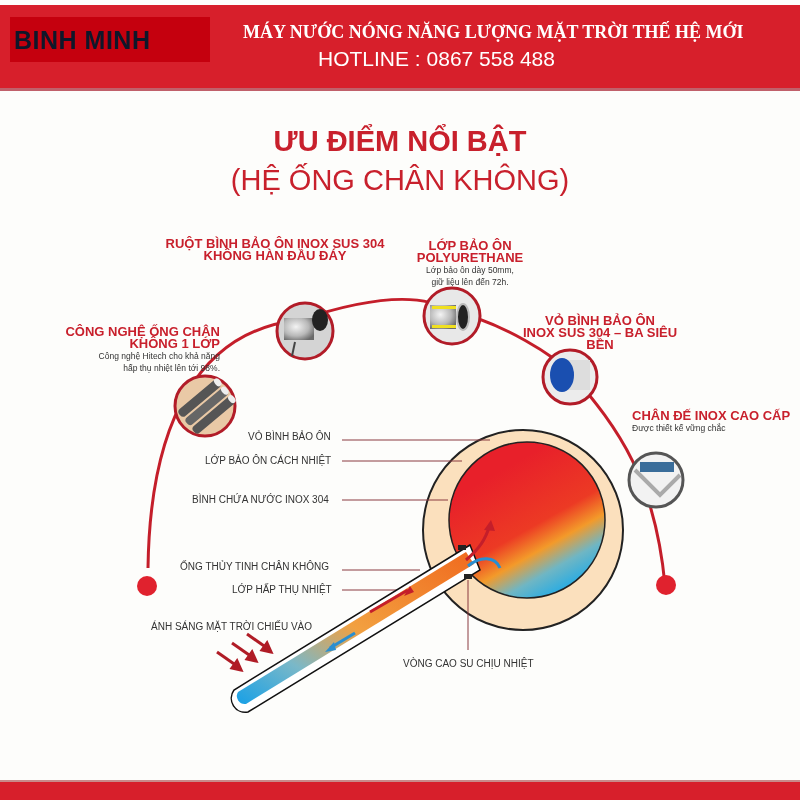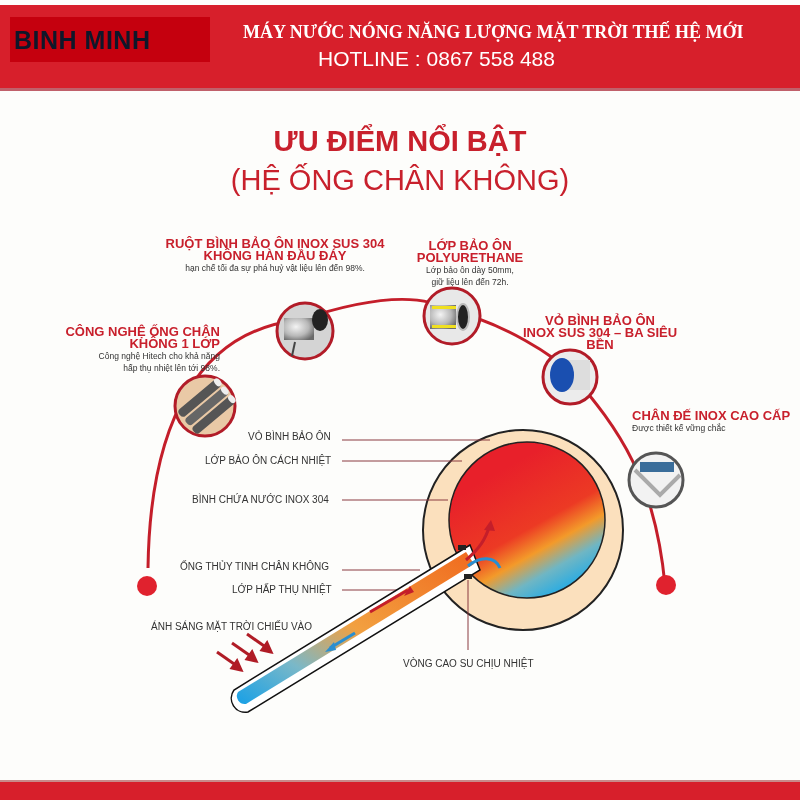"hạn chế tối đa sự" div { html: <div>hạn chế tối đa sự phá huỷ vật liệu lên đến 98%.</div> -> none }
